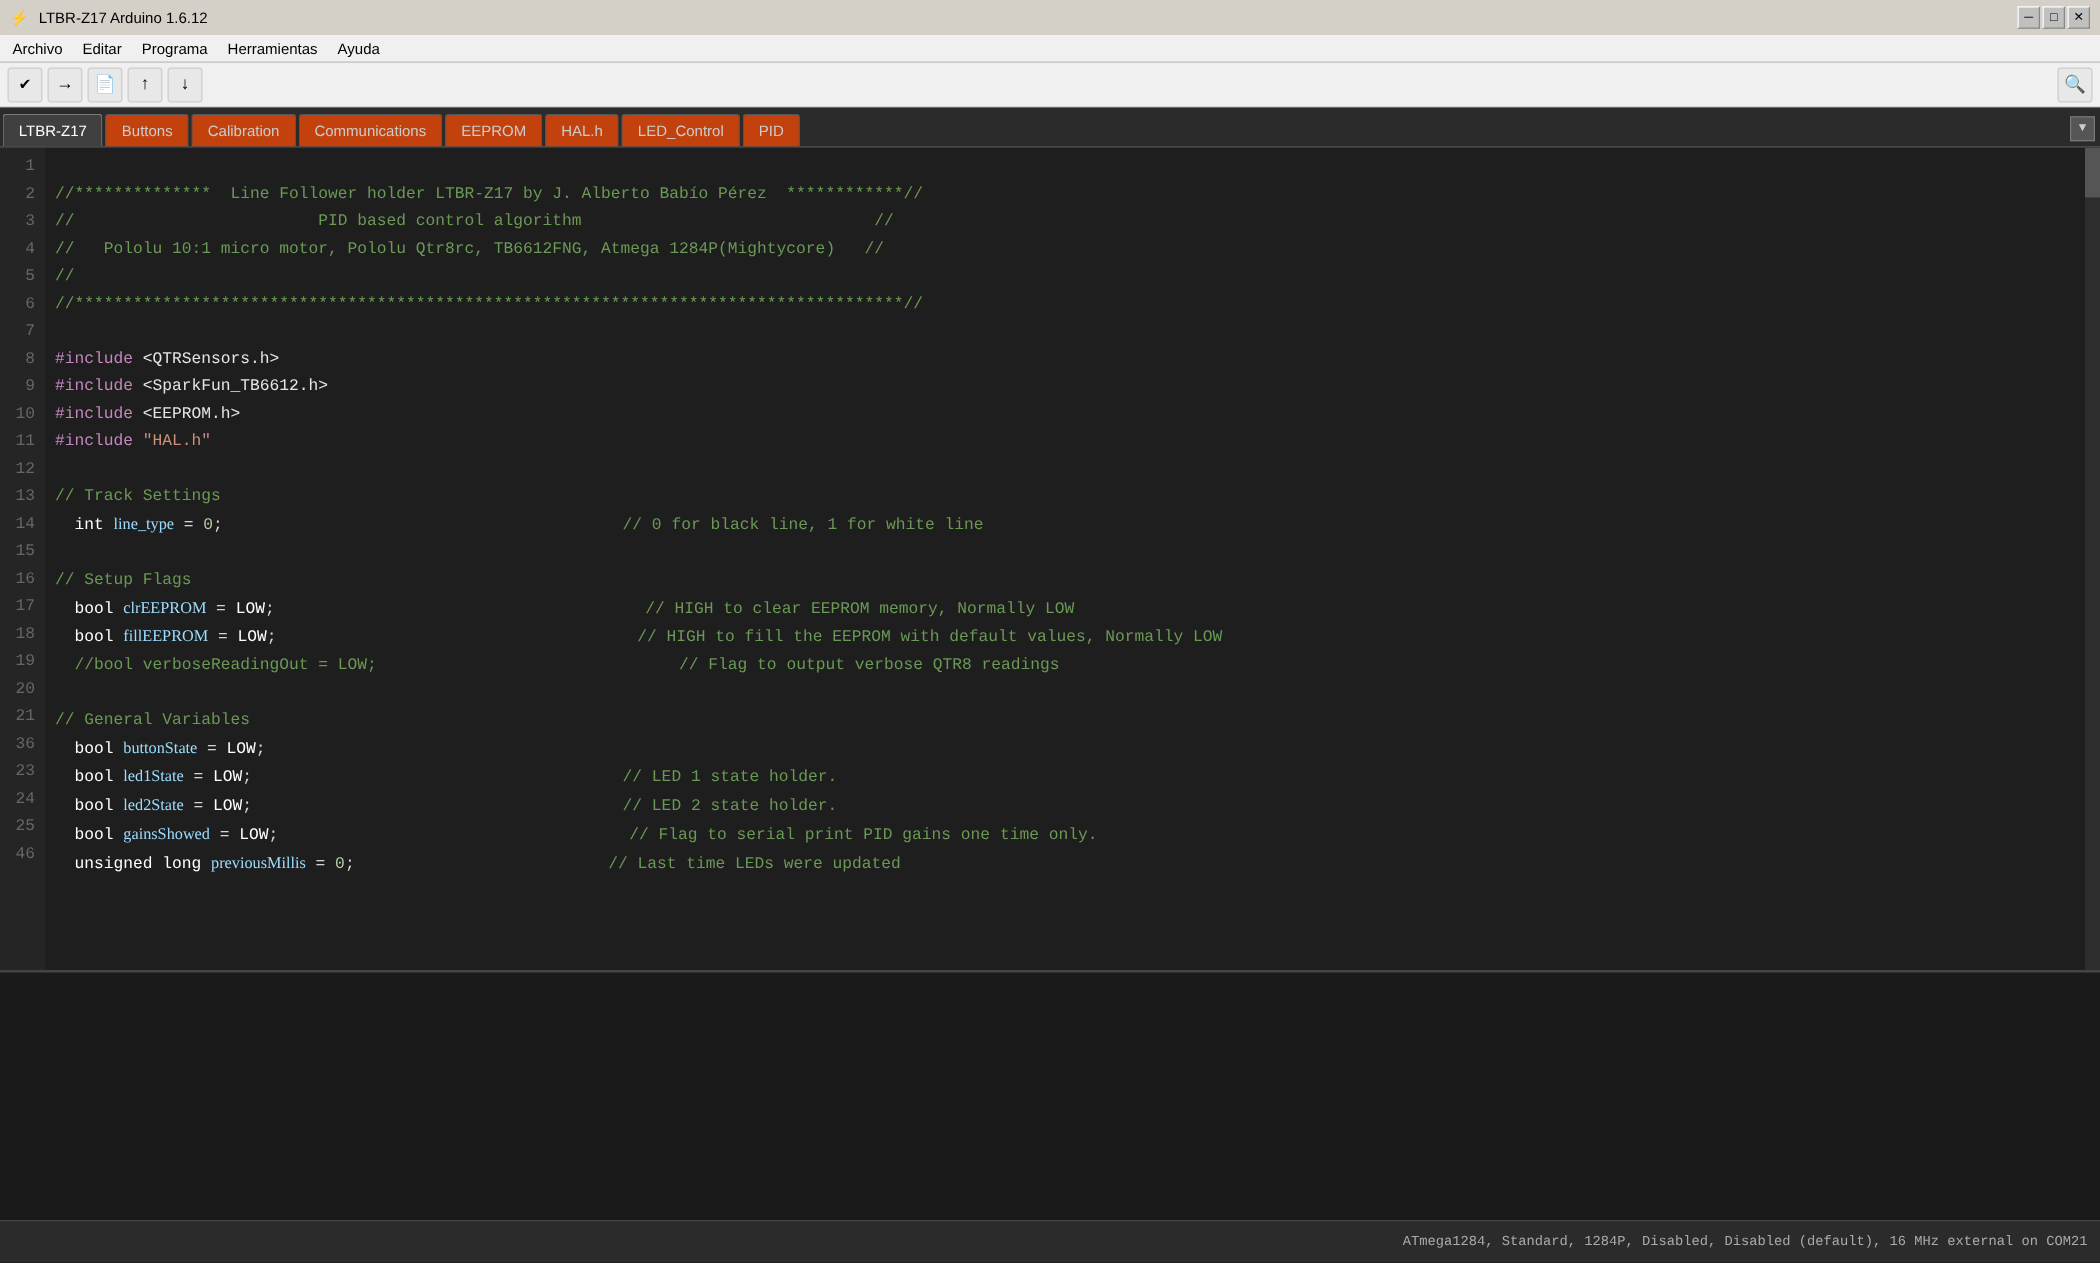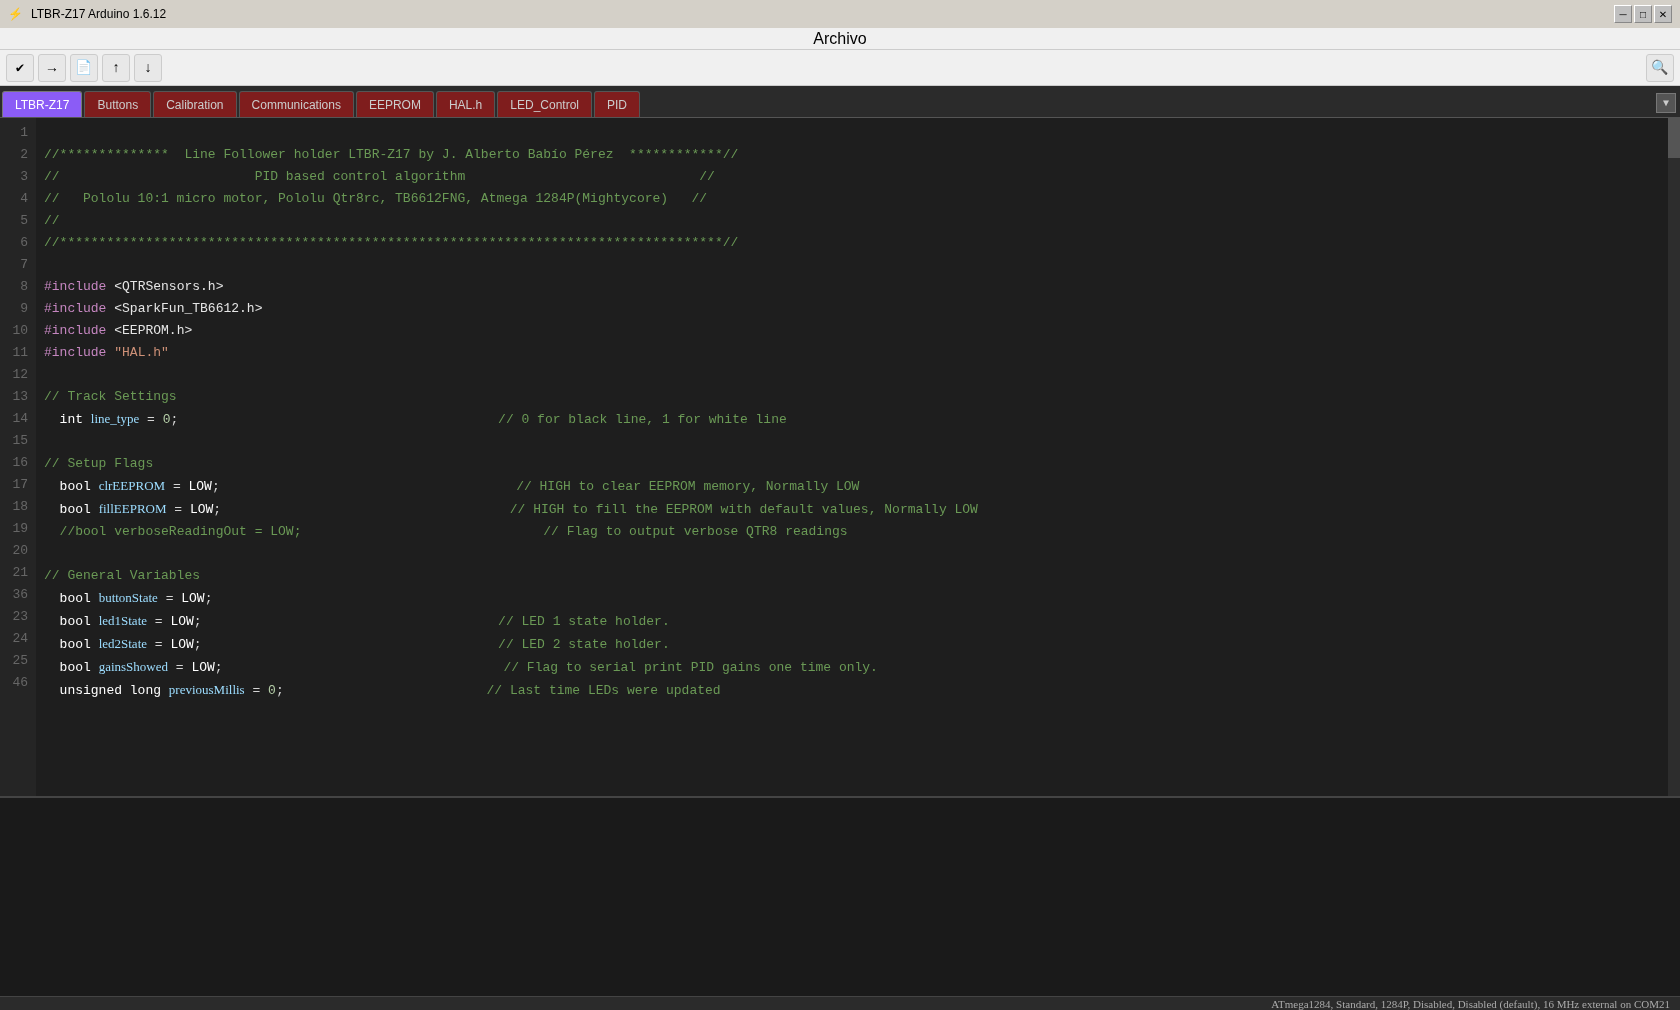"Archivo" #menu-bar { flex-direction: column -> none; font-size: 16px -> 12px }
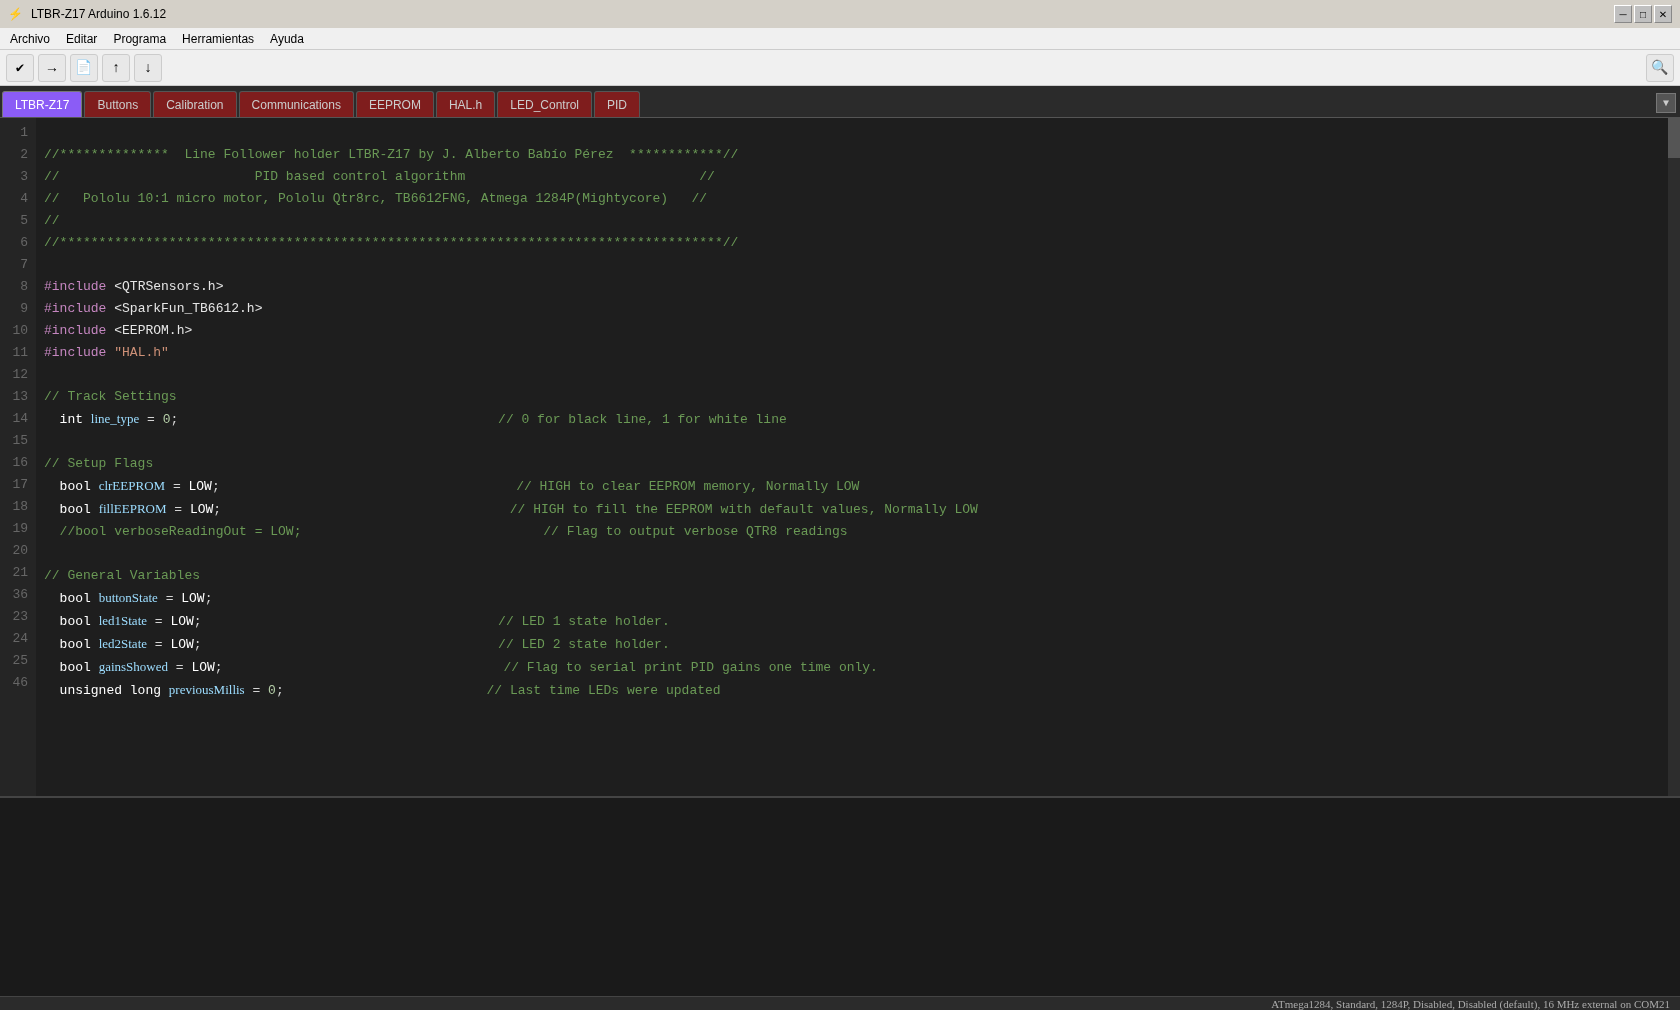"LTBR-Z17" .tab.active { background: #8b5cf6 -> #404040 }
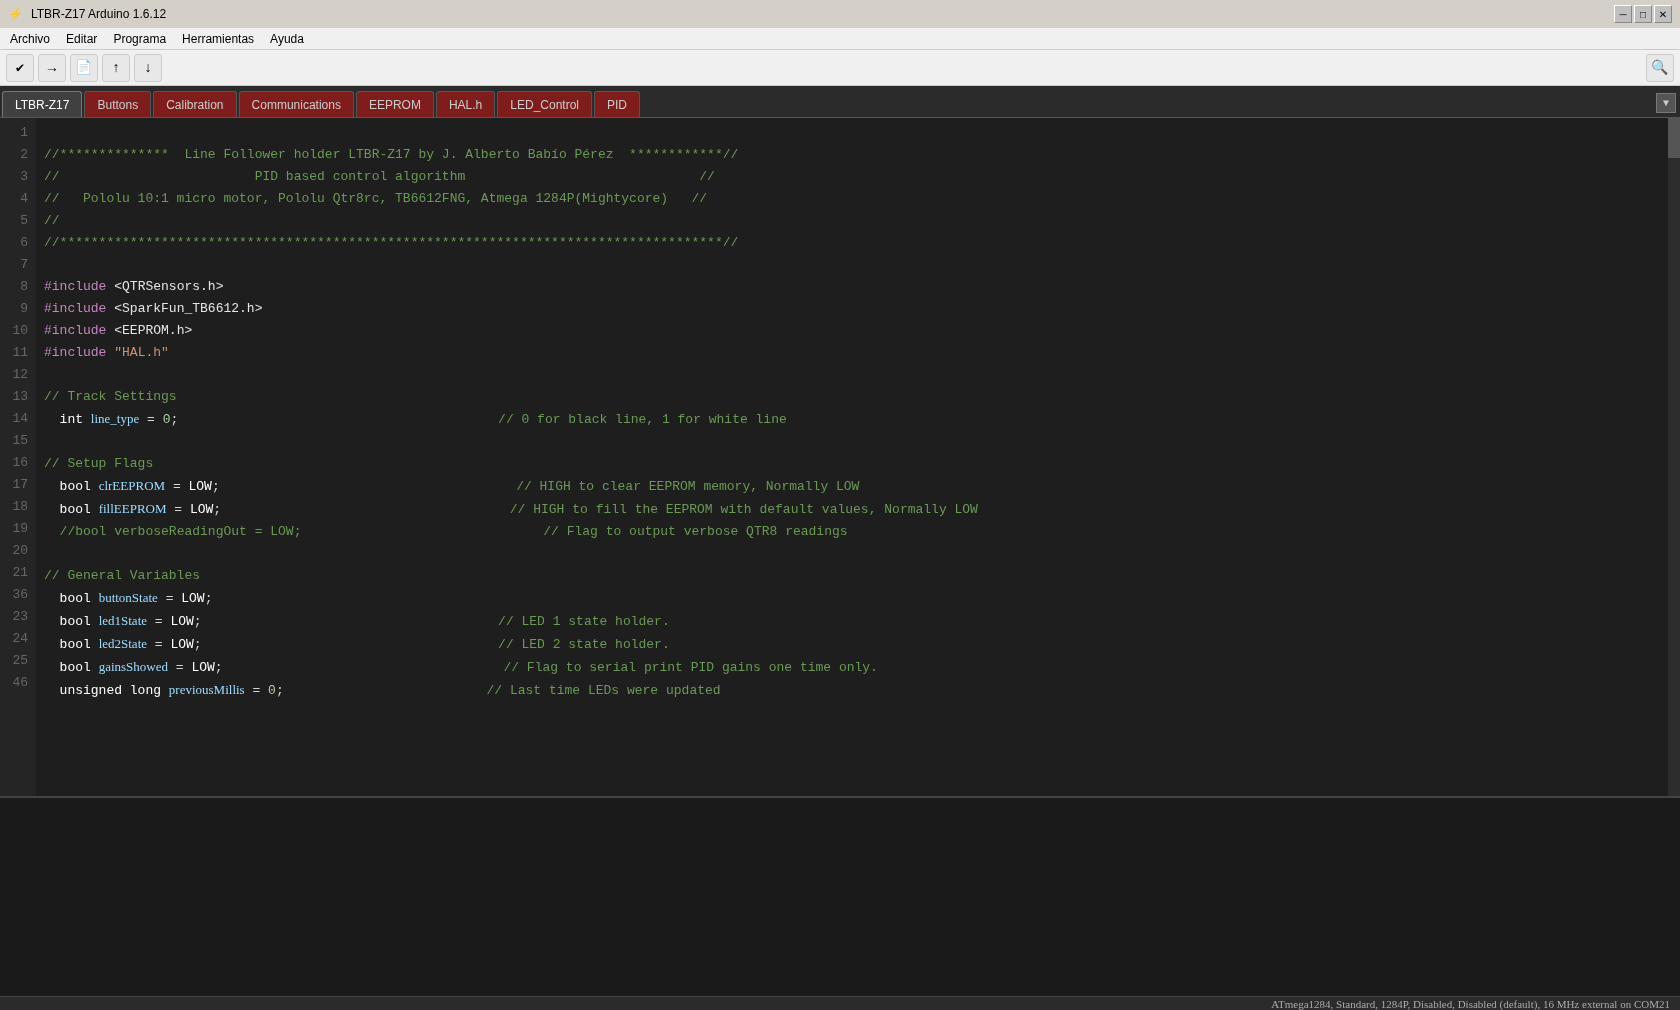"Buttons" .tab { background: #7f1d1d -> #c2410c }
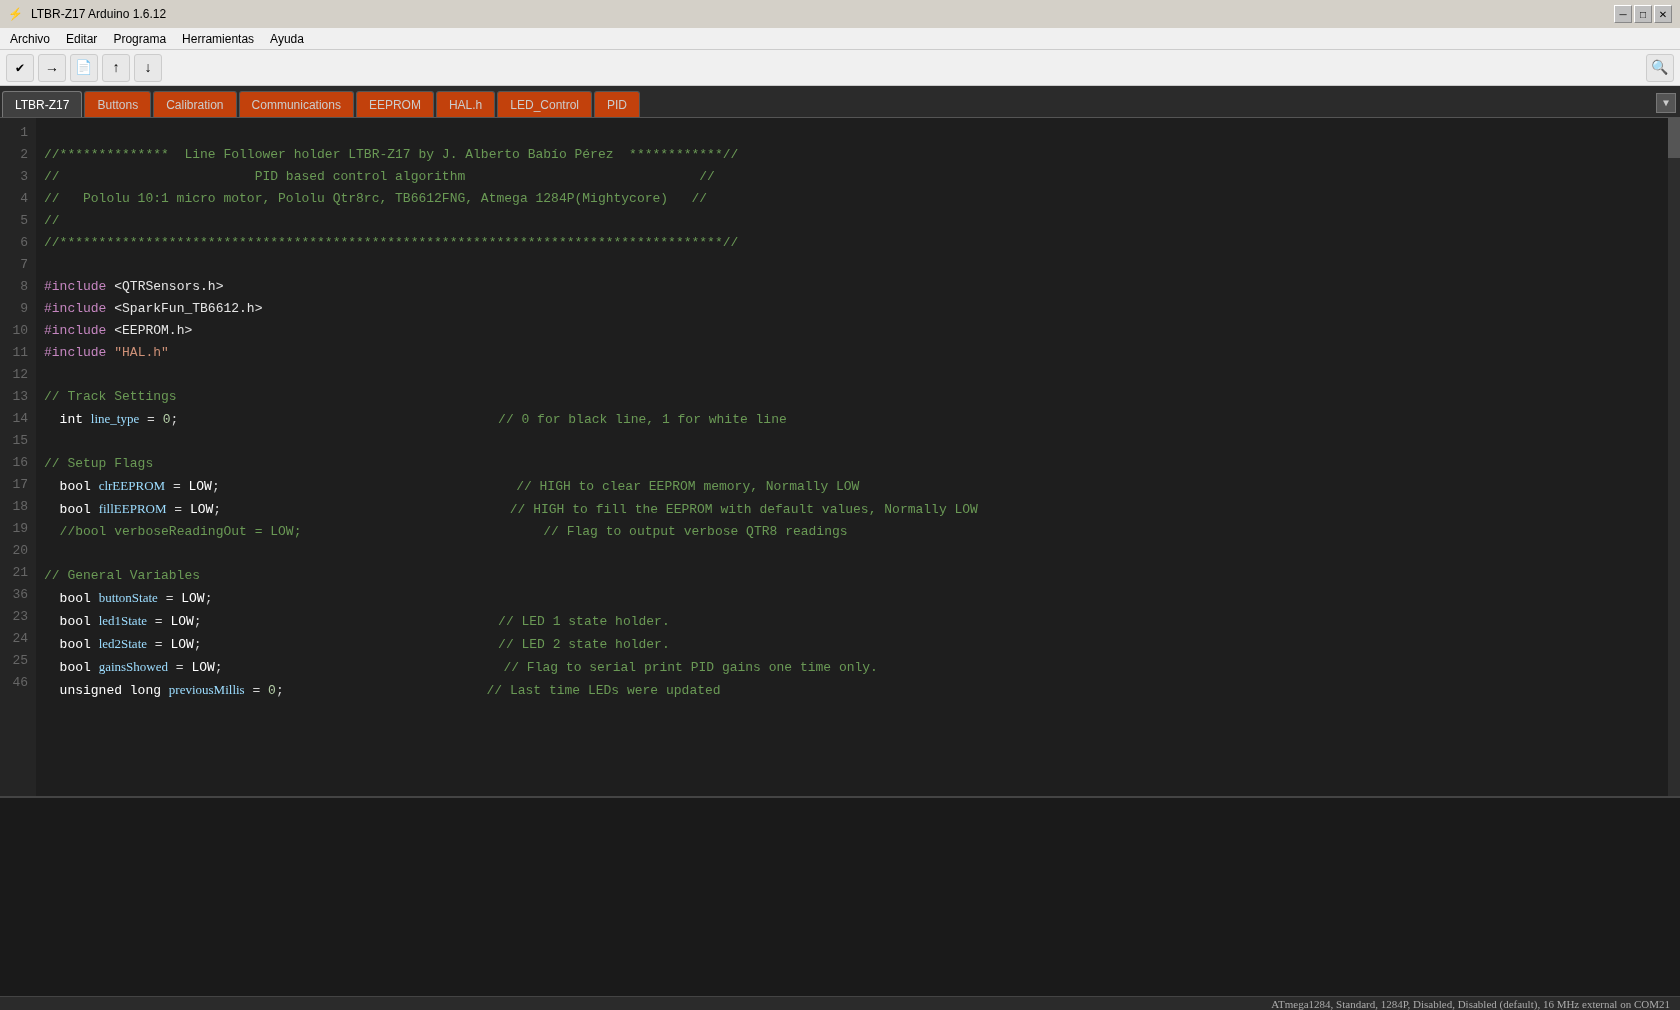"ATmega1284, Standard, 1284P, Disabled," #status-bar { font-family: Liberation Serif, serif -> Liberation Mono, monospace; height: 14px -> 34px }
